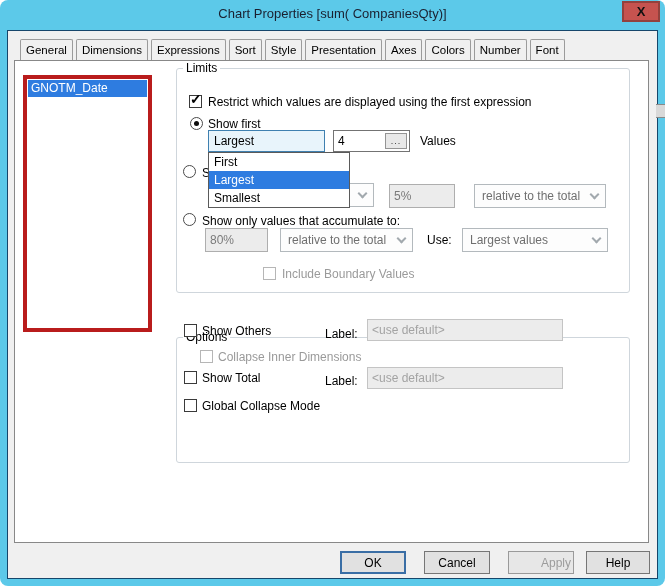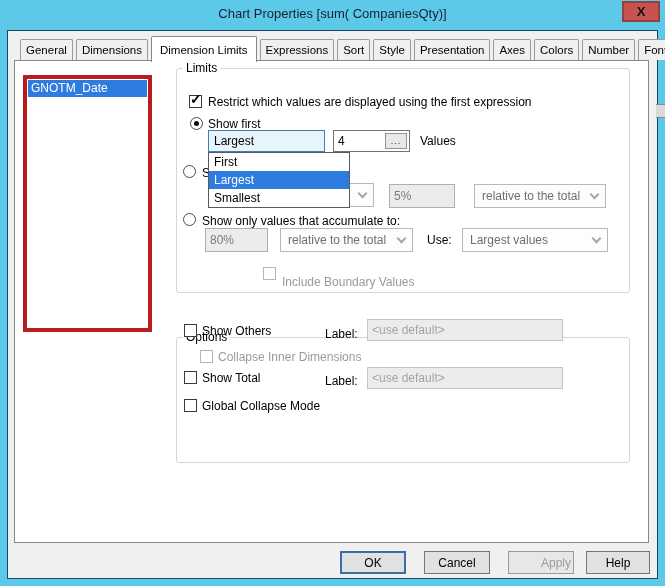"Chart Properties [sum( CompaniesQty)]" .window { border-radius: none -> 8px }
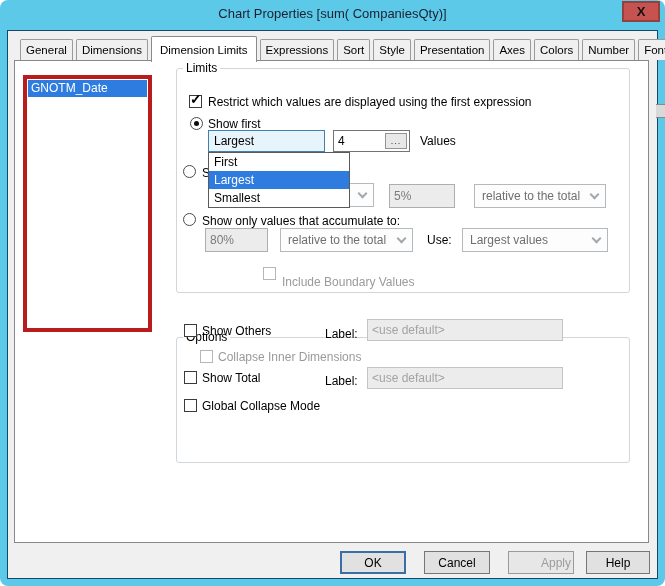"Dimension Limits" div.tab { html: <div>Dimension Limits</div> -> none }
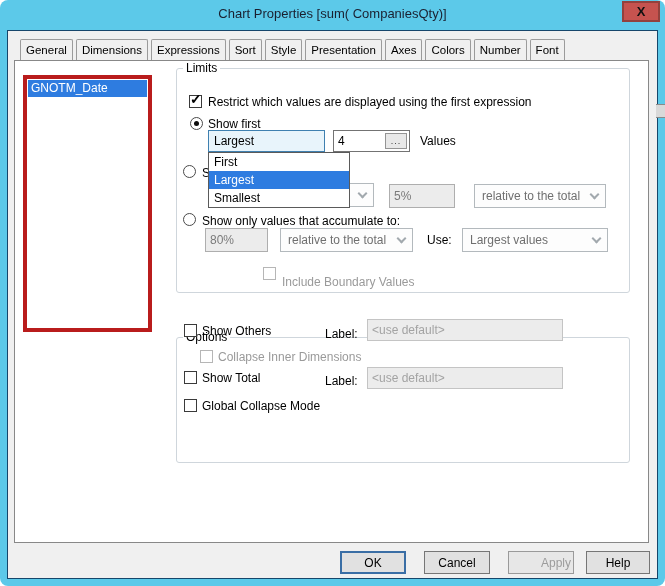"Include Boundary Values" div.lbl { margin-top: 8px -> none }
